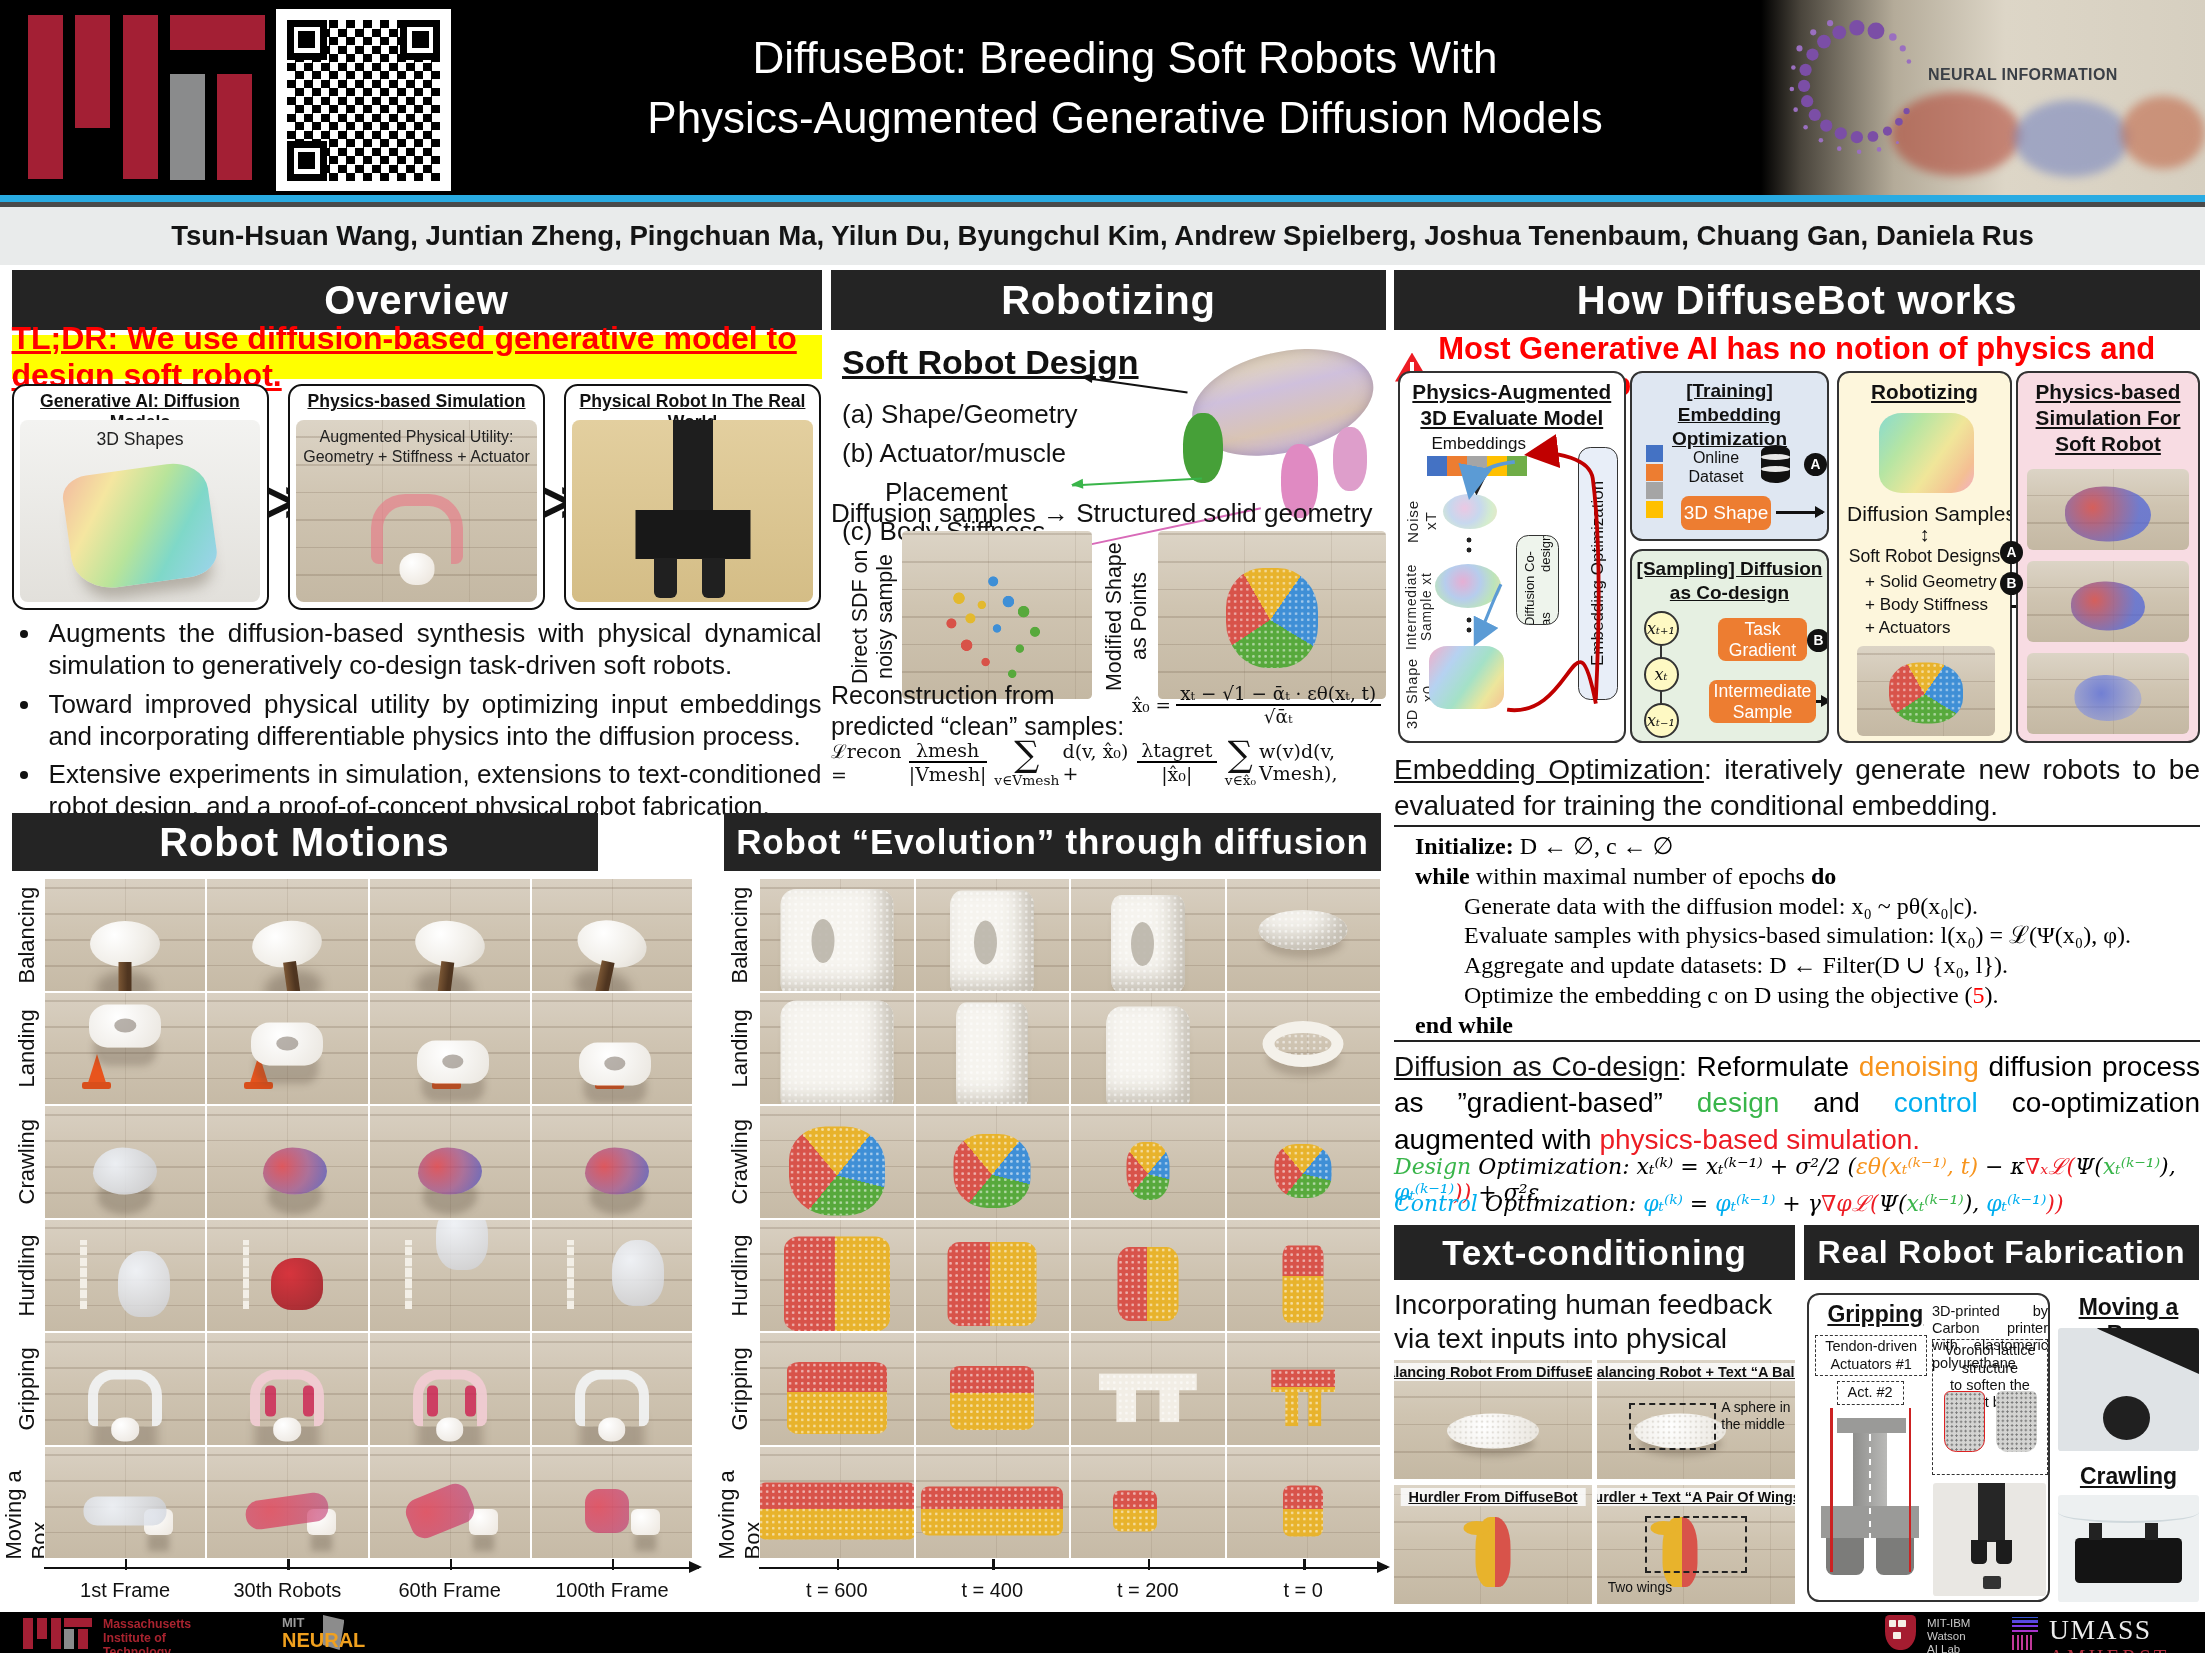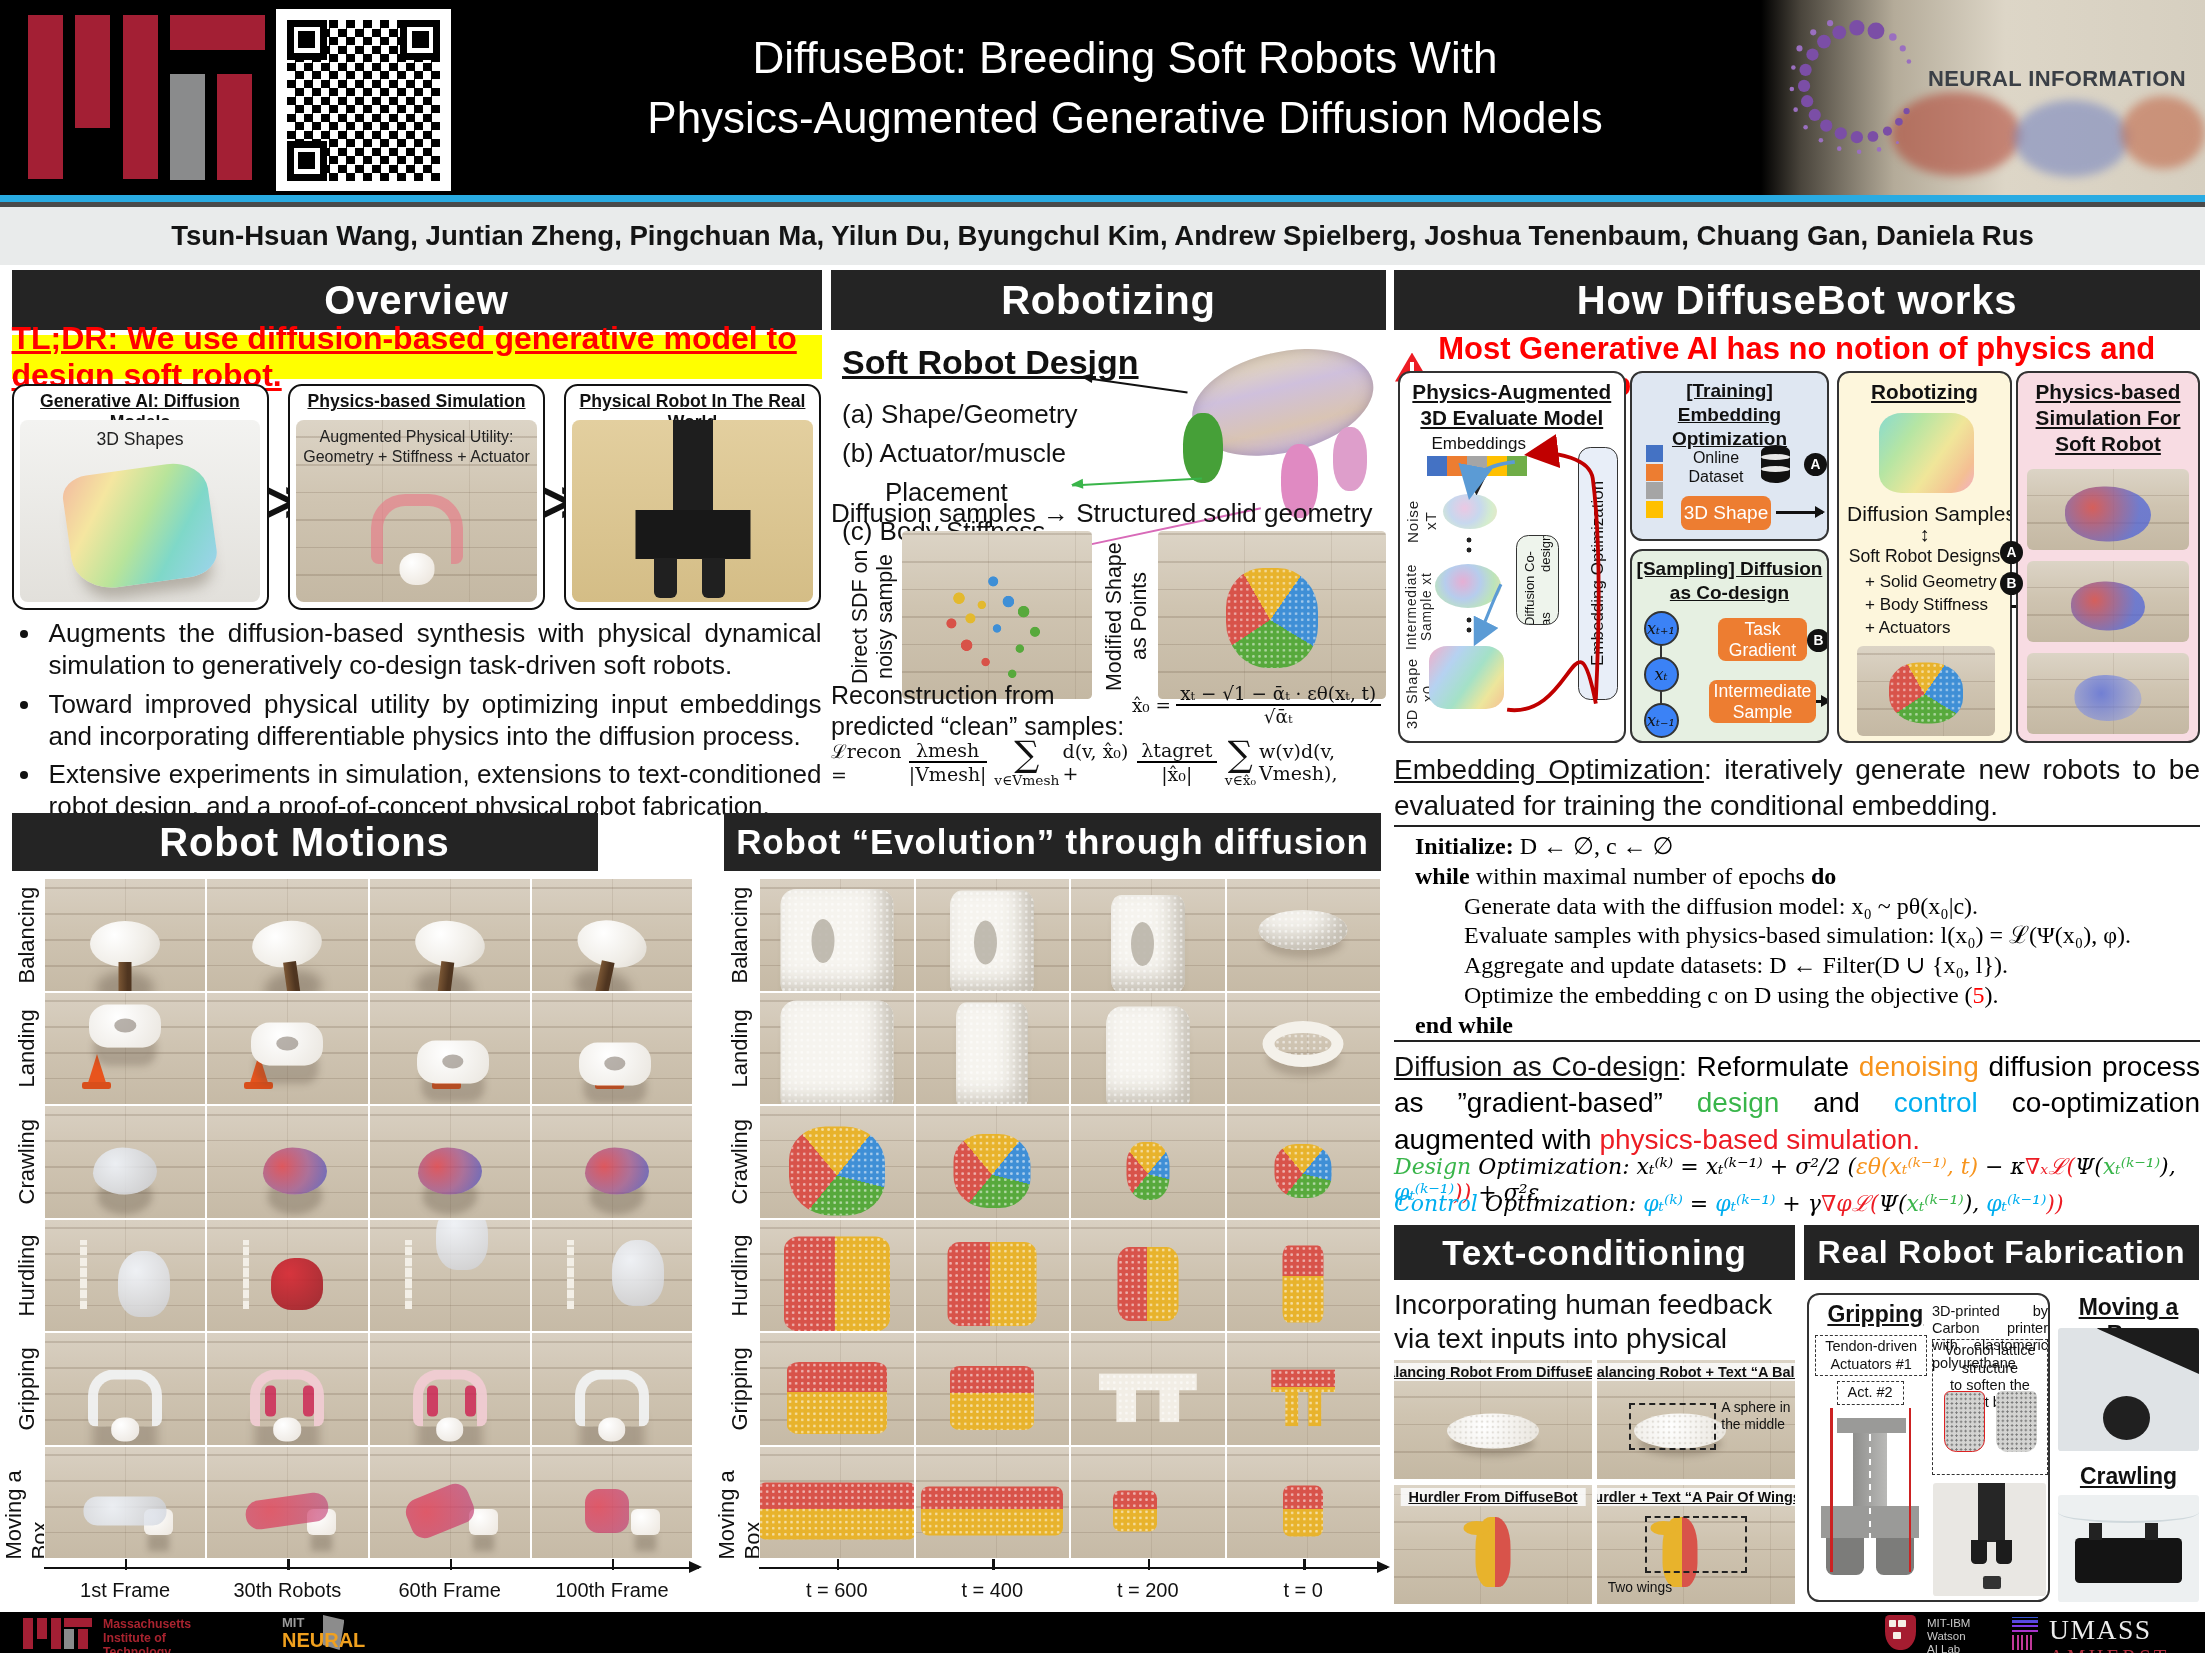"NEURAL INFORMATION" #neurips .ntext { font-size: 22px -> 16px }
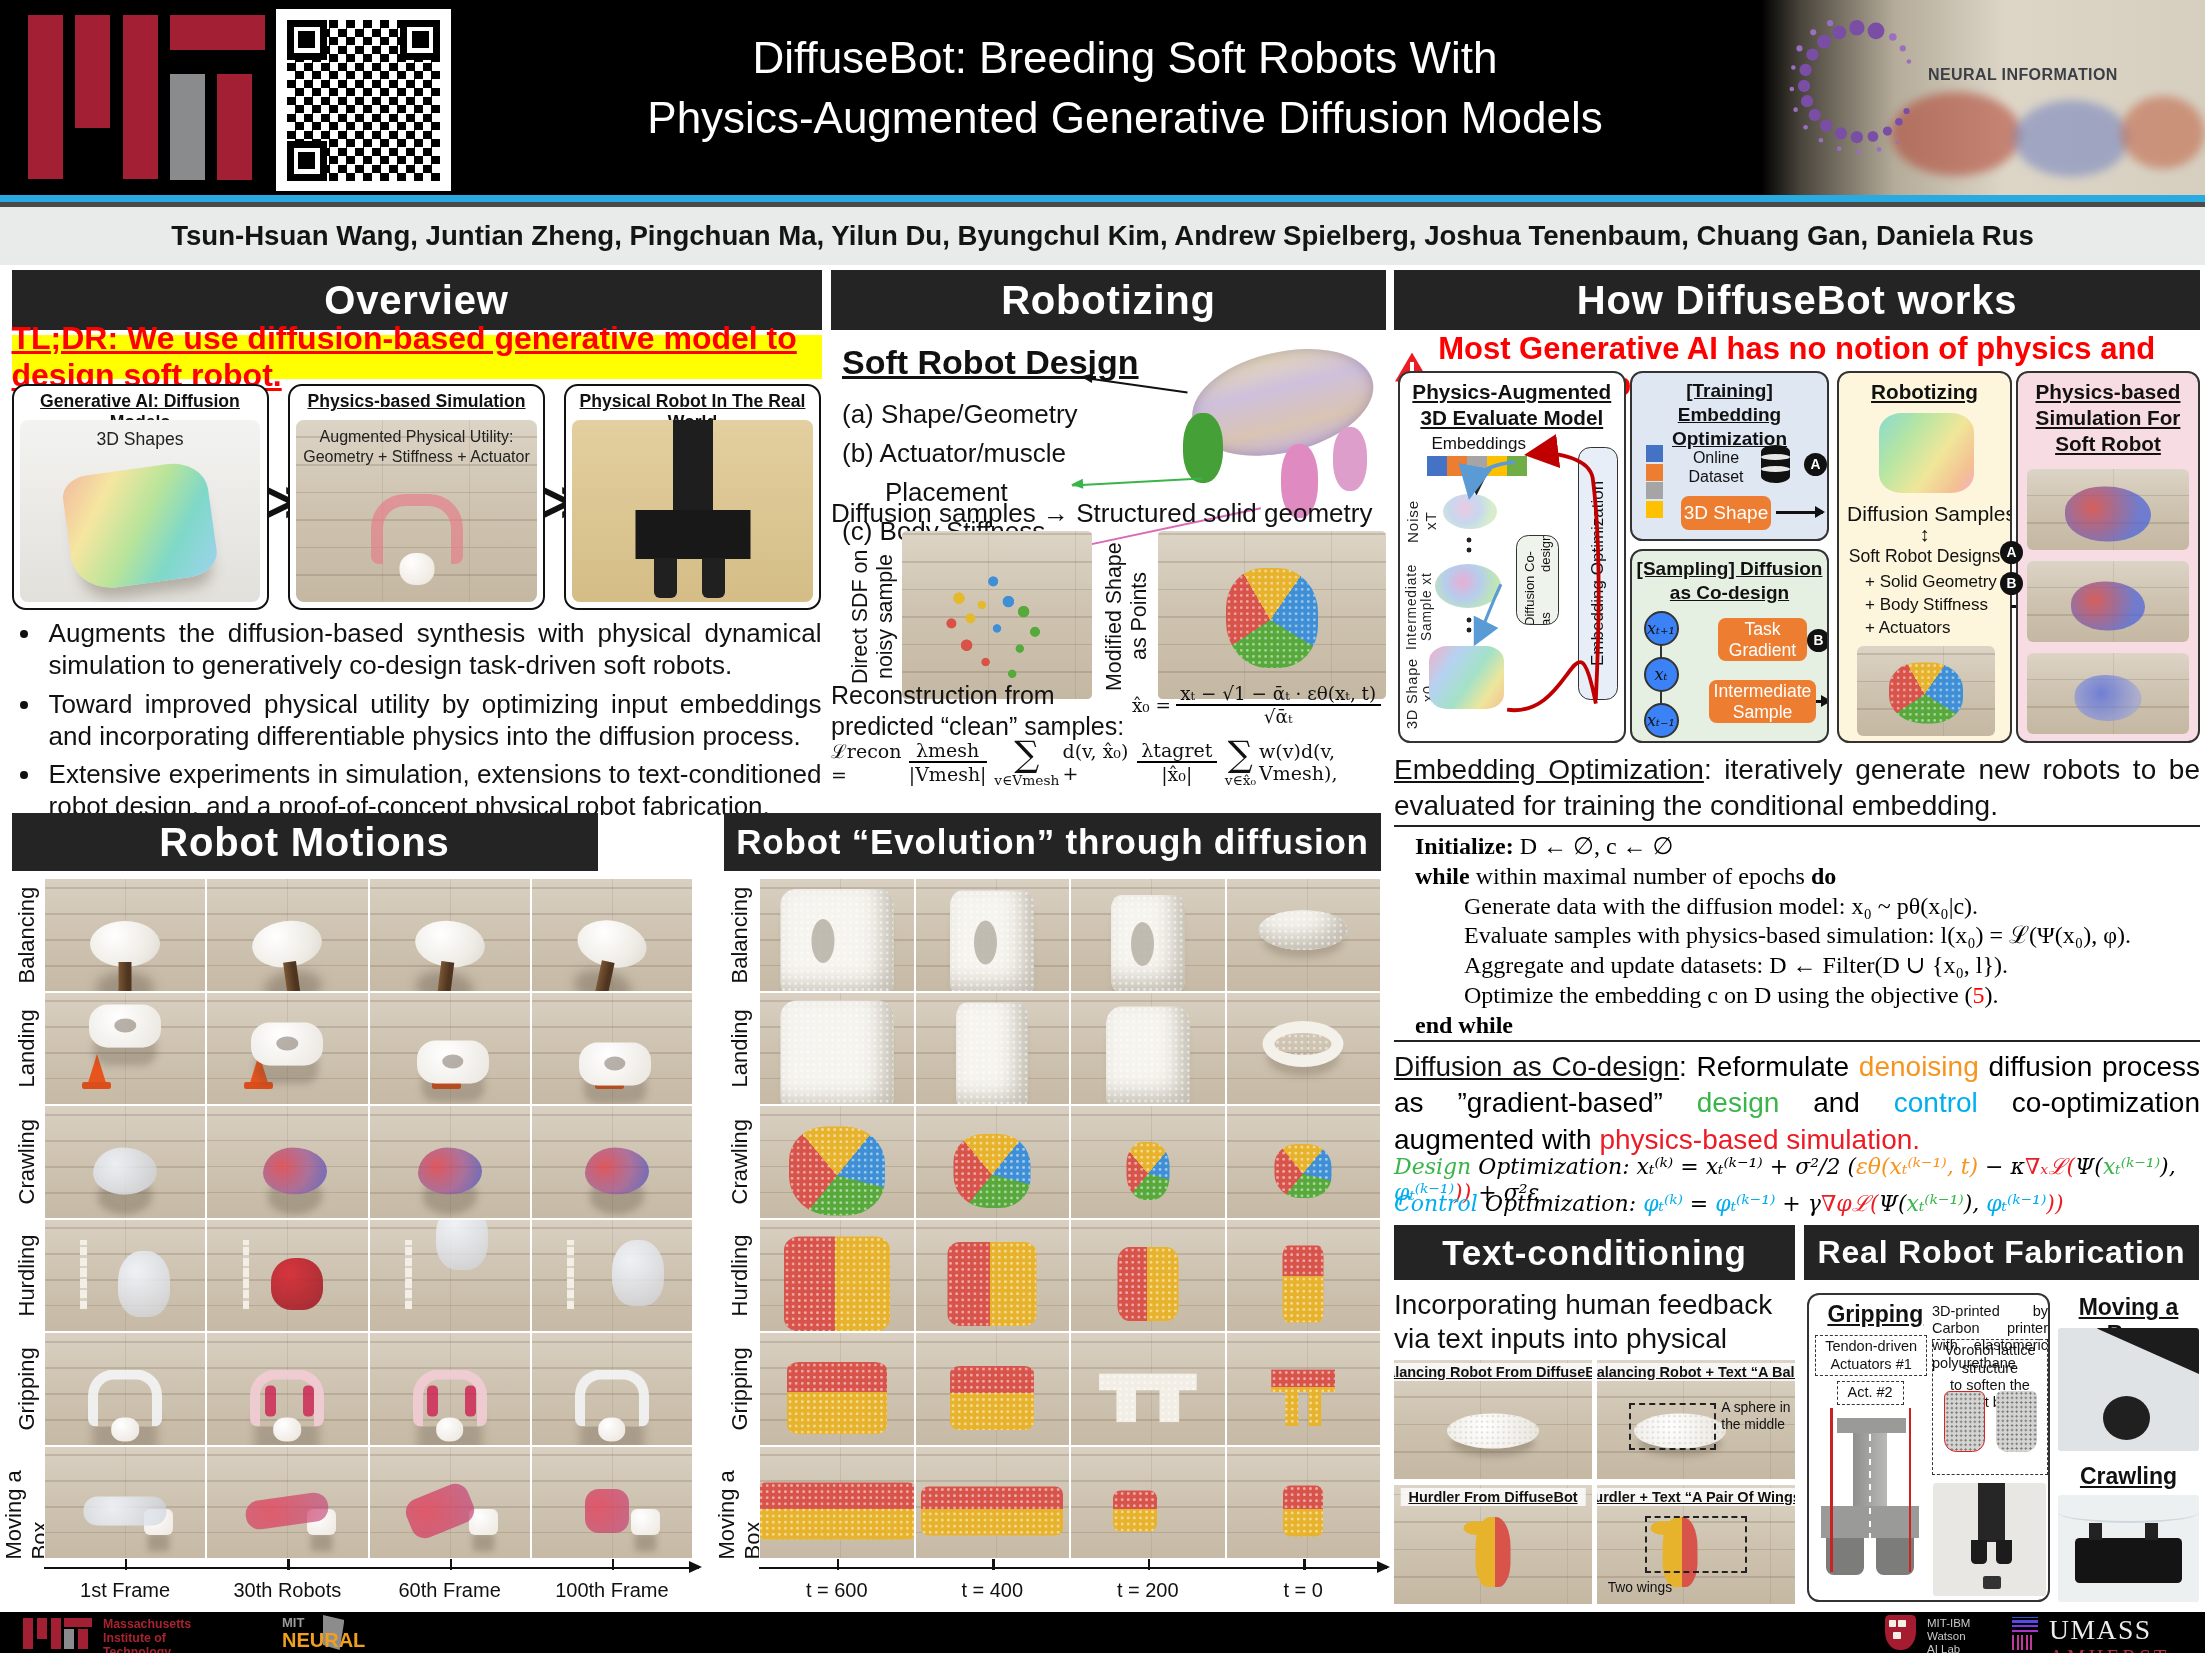"xₜ₊₁" .circle { background: #3b82f6 -> #fef9c3 }
